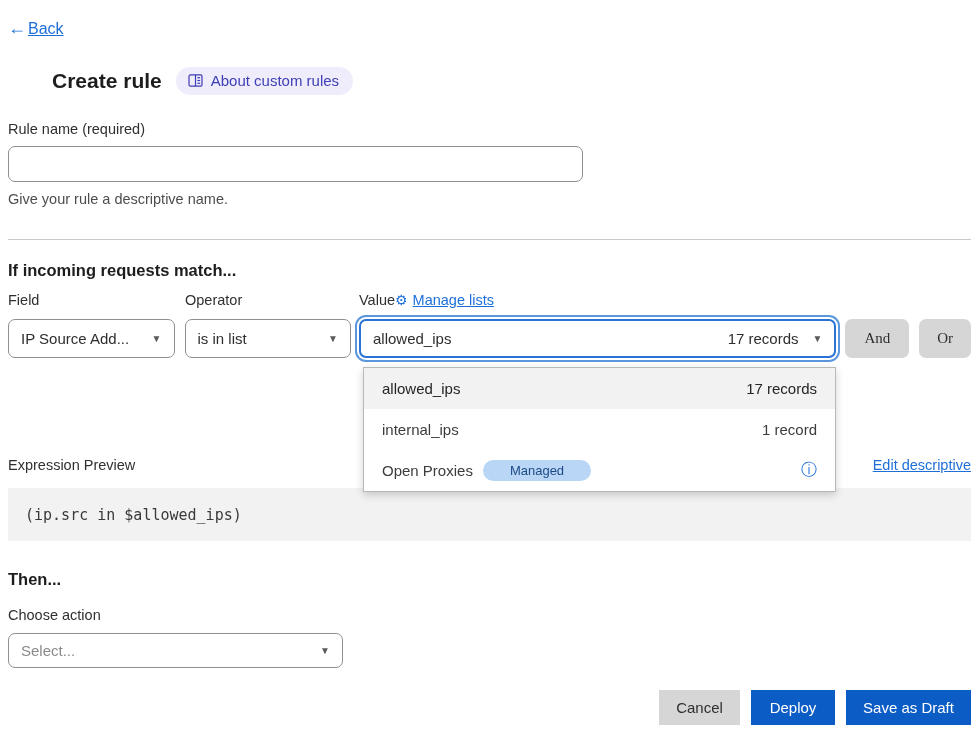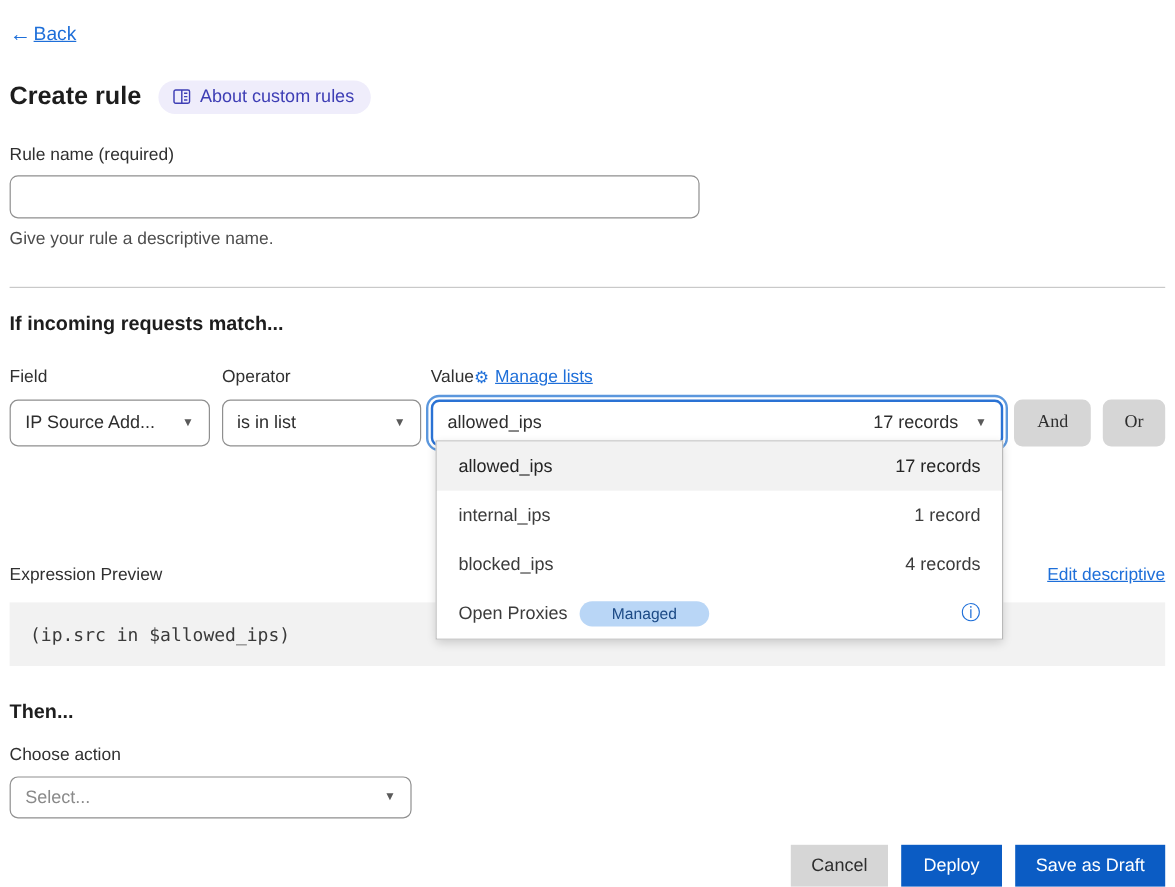"Create rule" .page-title { margin-left: none -> 44px }
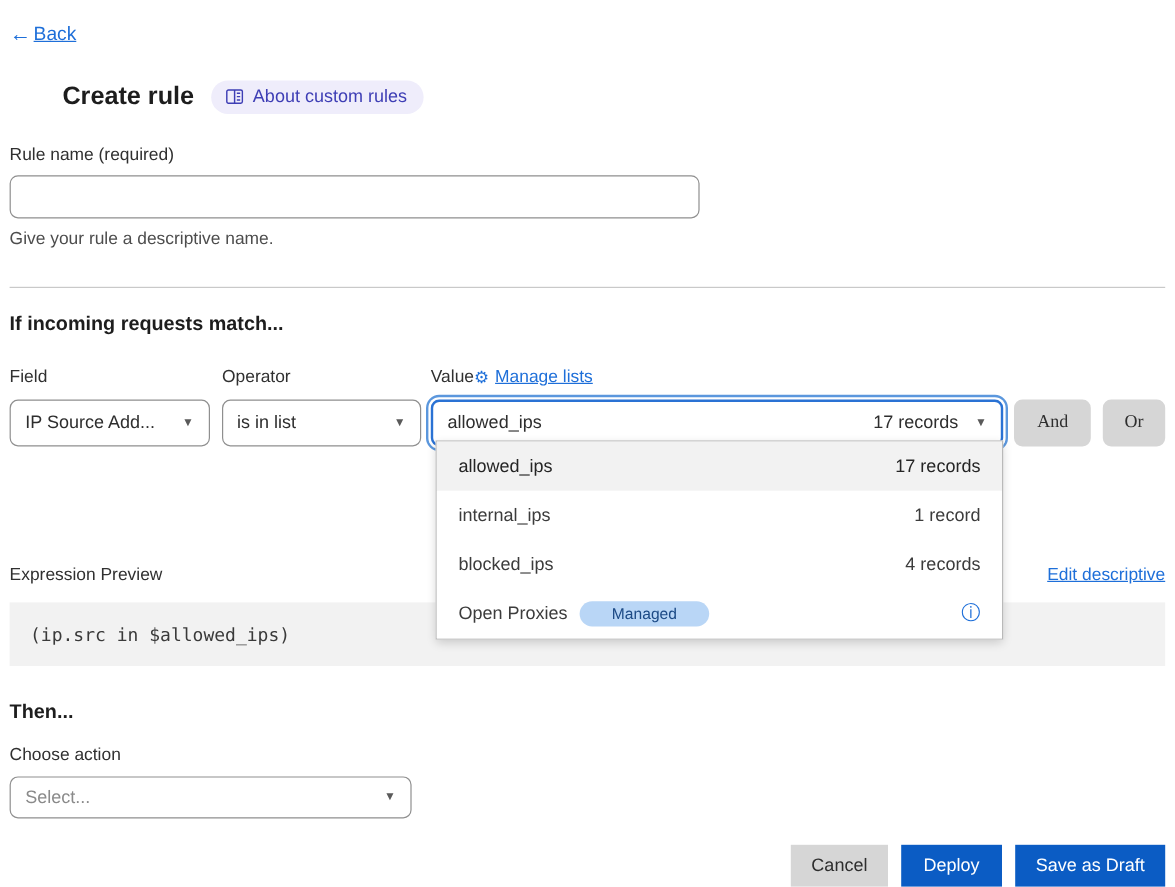"Field" .labels-row { margin-top: 26px -> 12px }
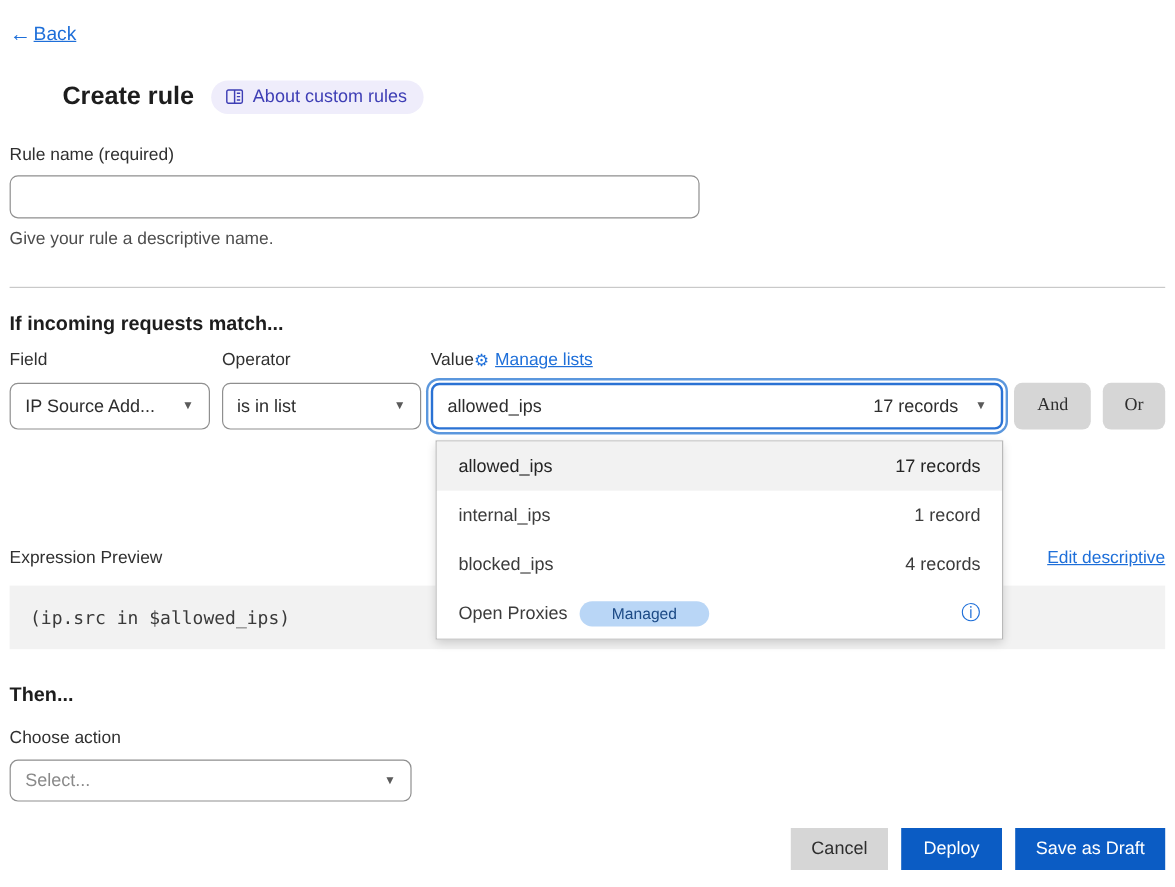"blocked_ips" div.dd-row { html: <div> <span>blocked_ips</span> <span>4 records</span> </div> -> none }
